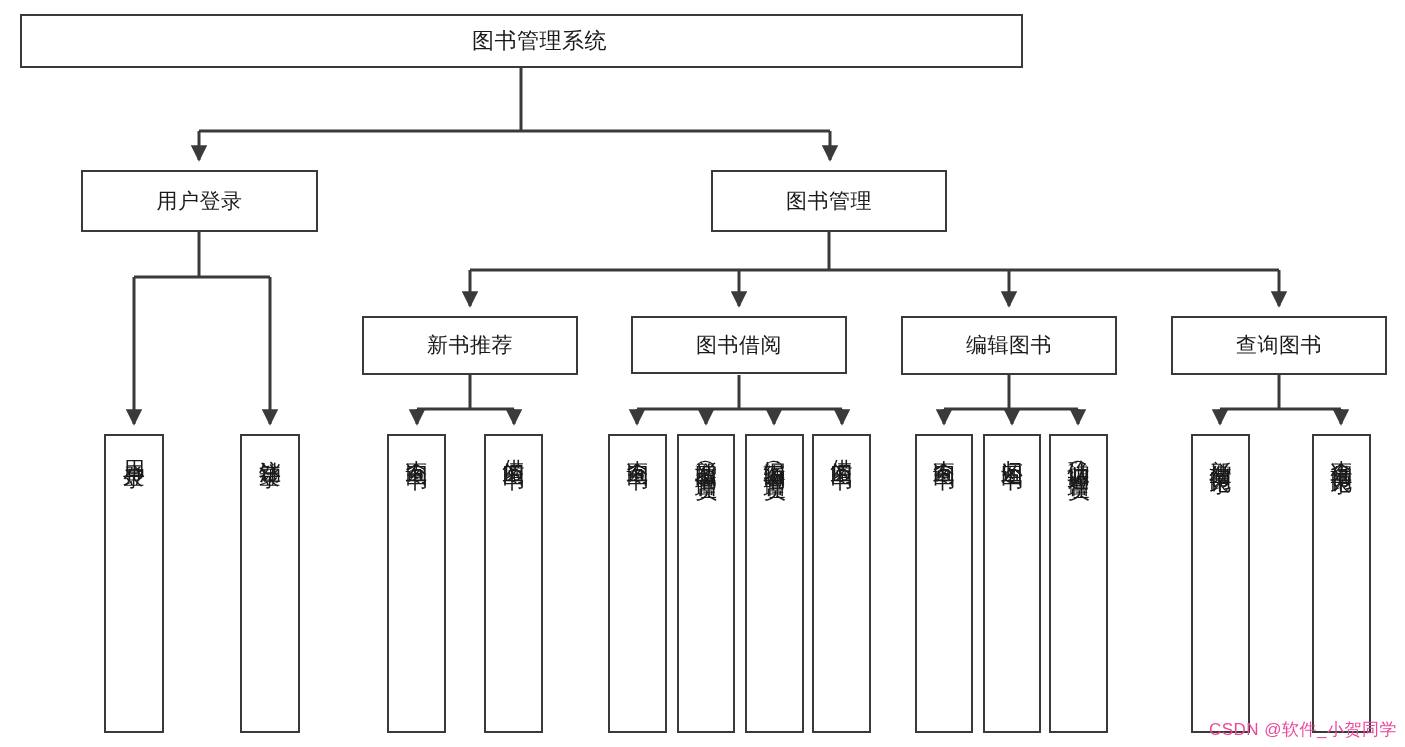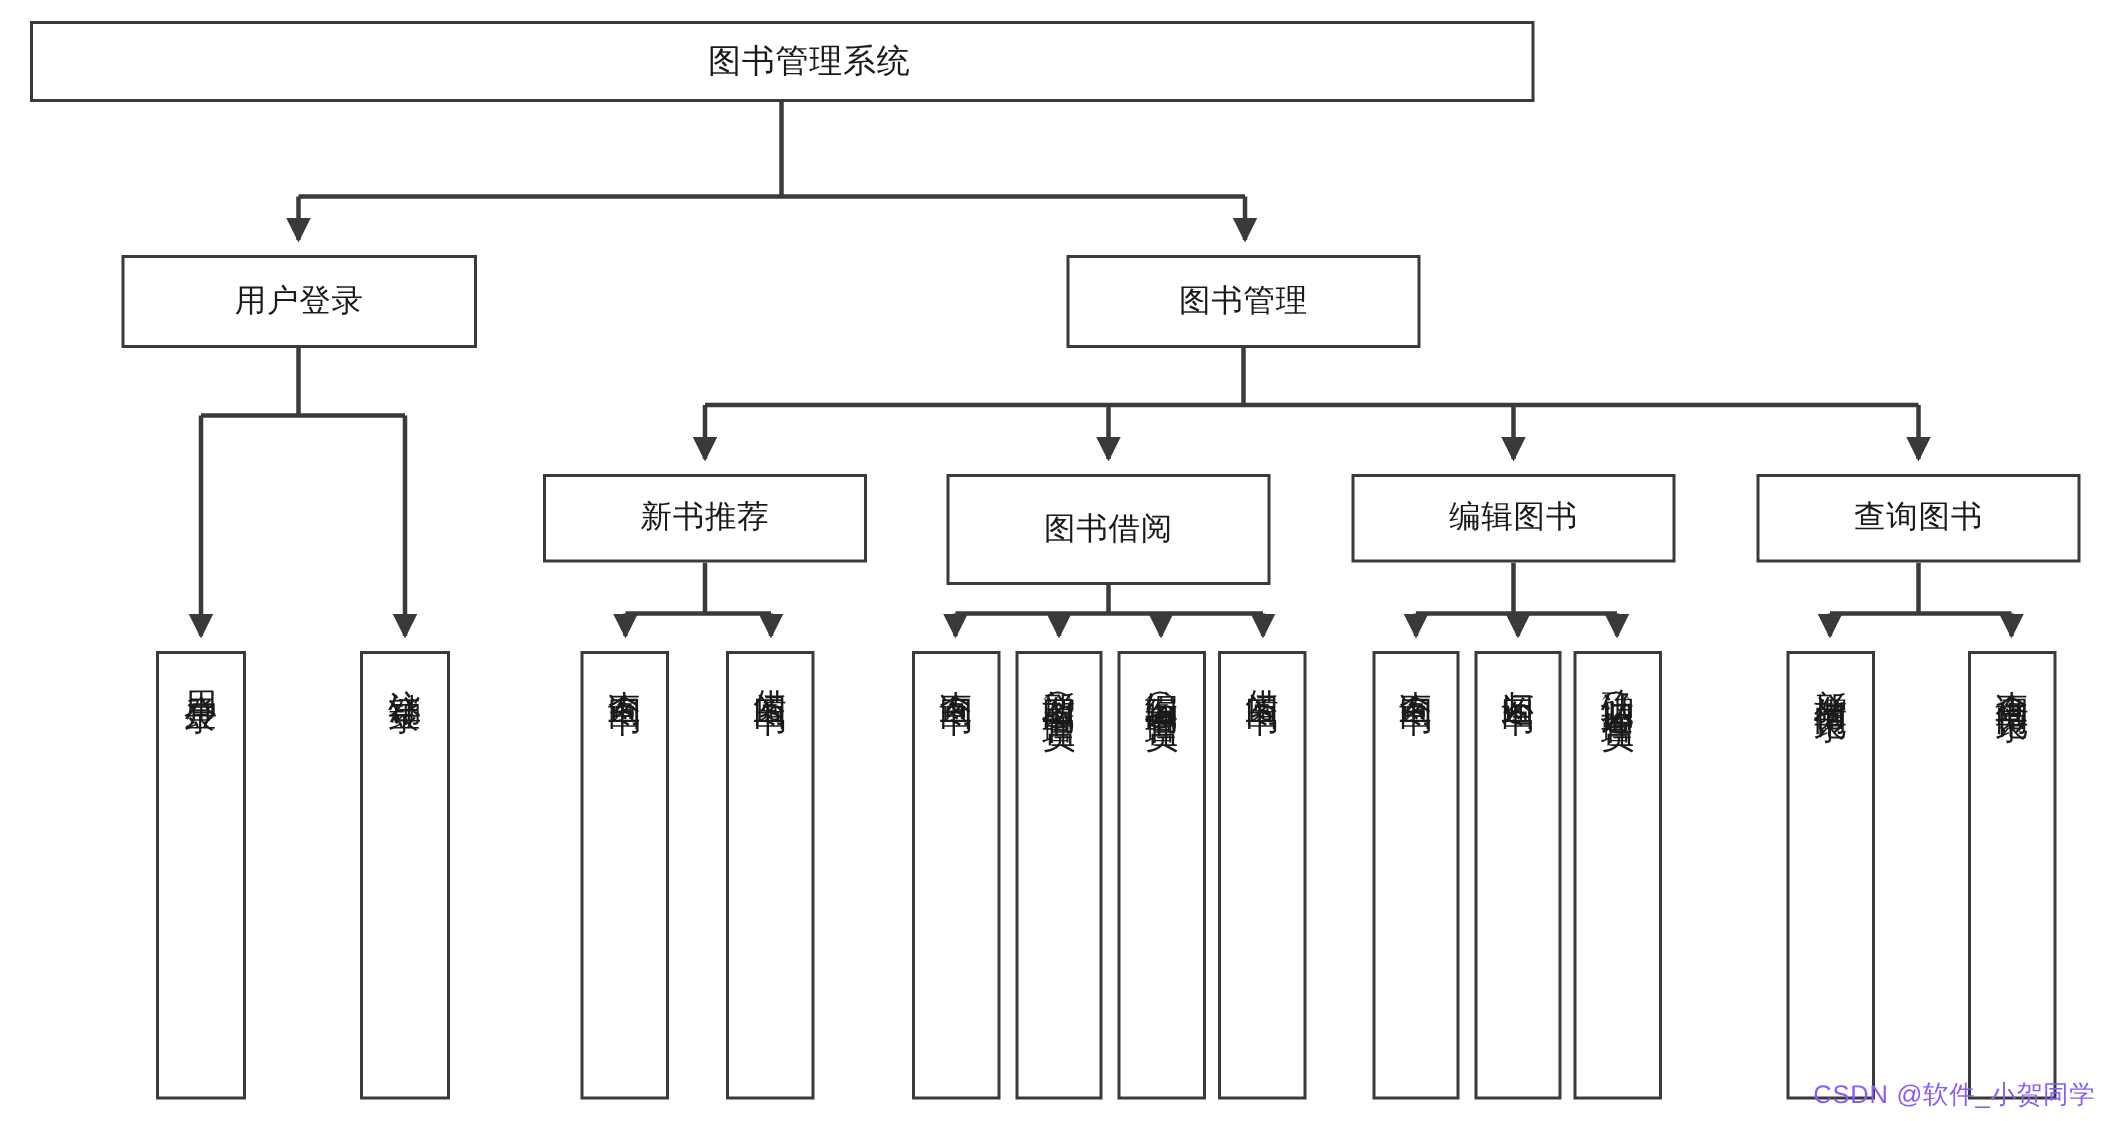"图书借阅" div.node { height: 74px -> 58px }
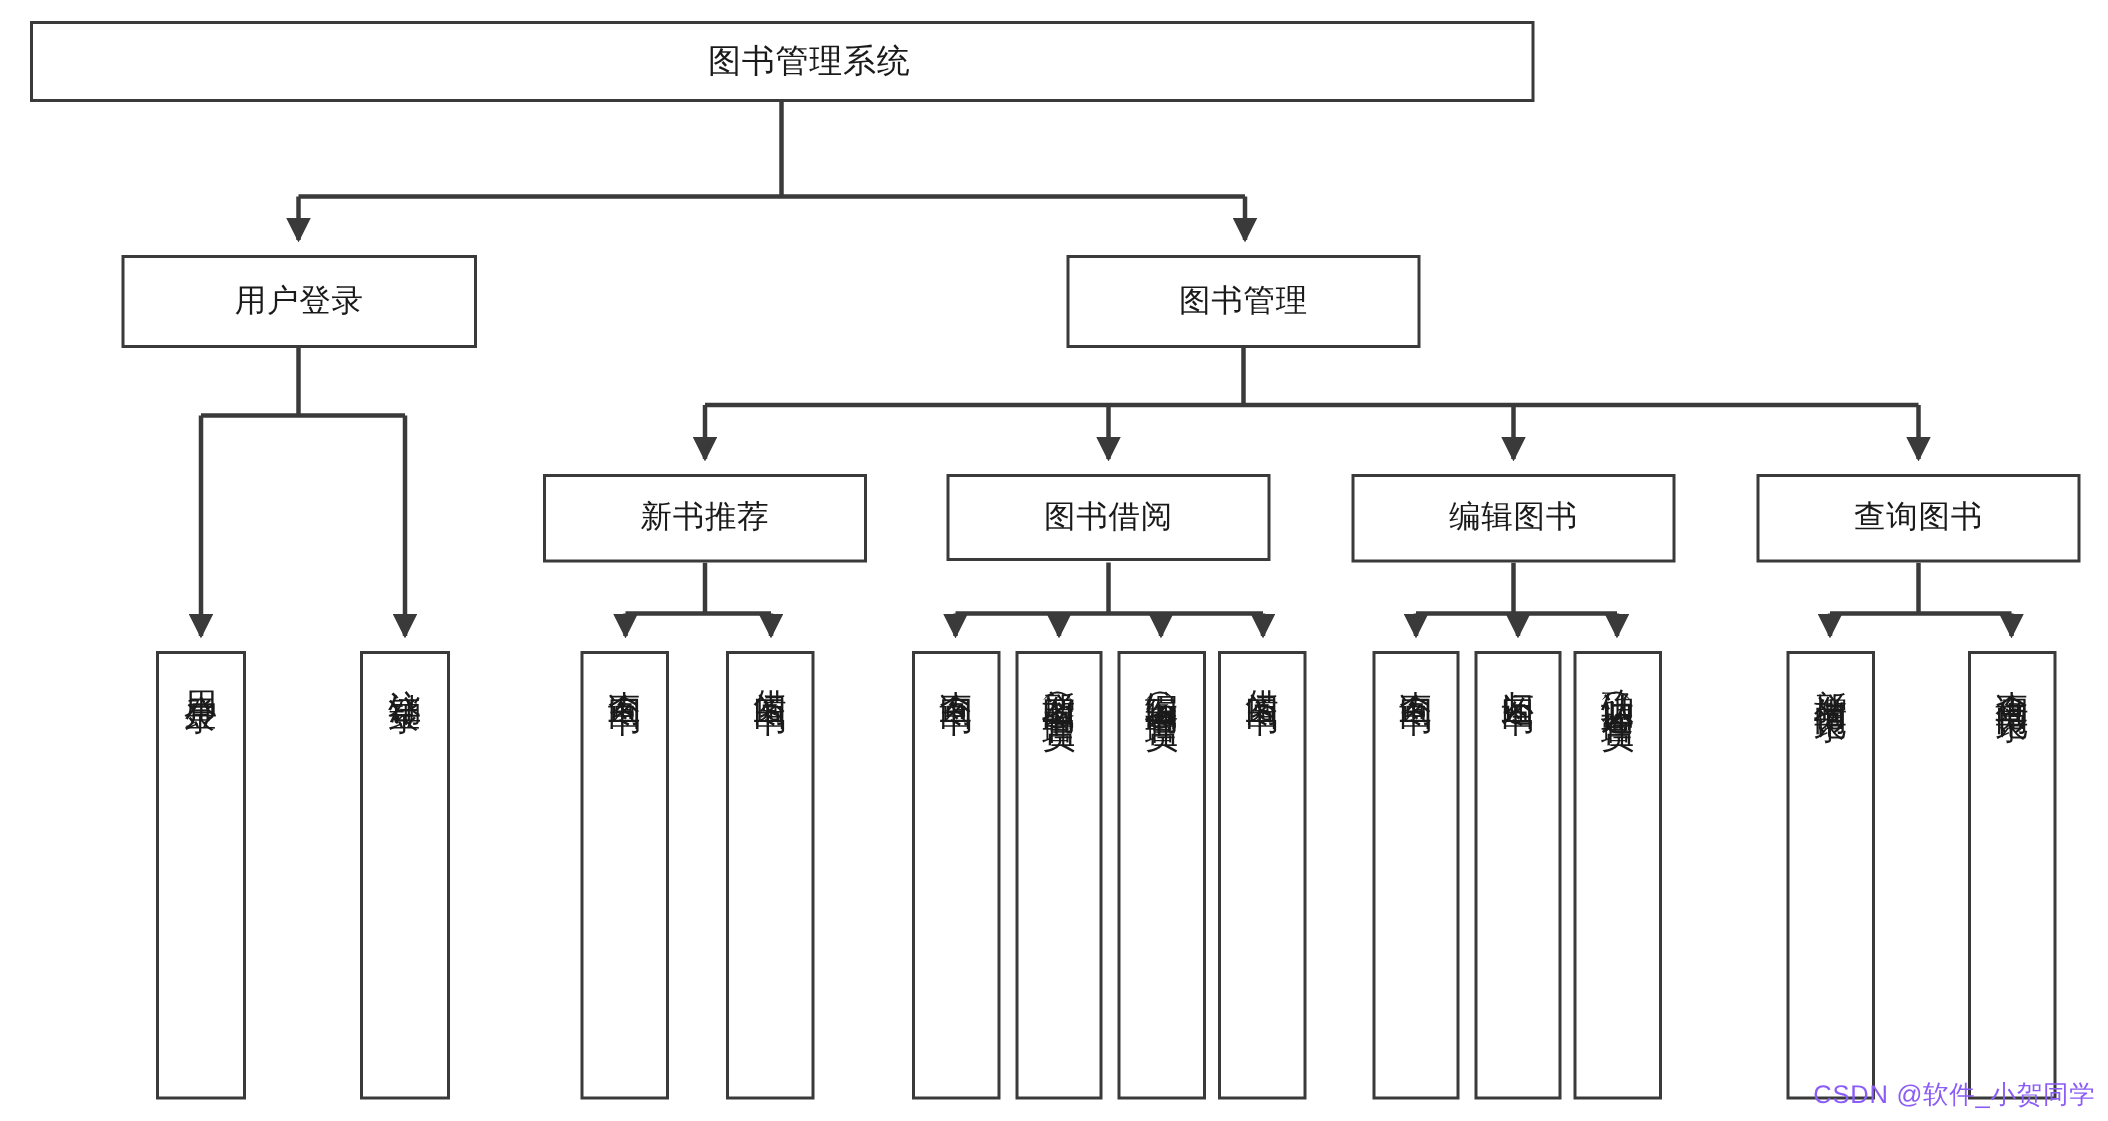"CSDN @软件_小贺同学" .watermark { color: #8b5cf6 -> #ec4899 }
